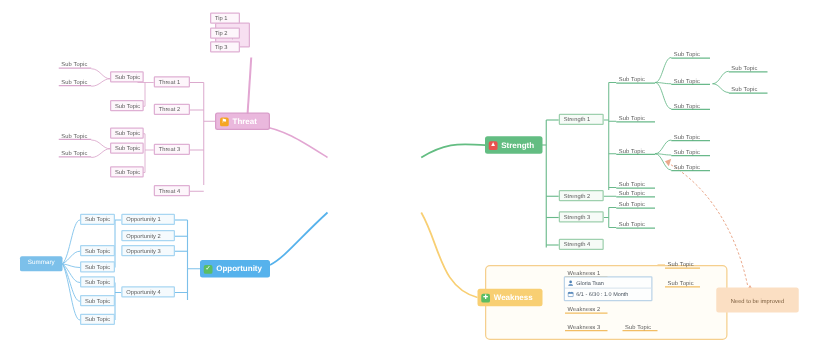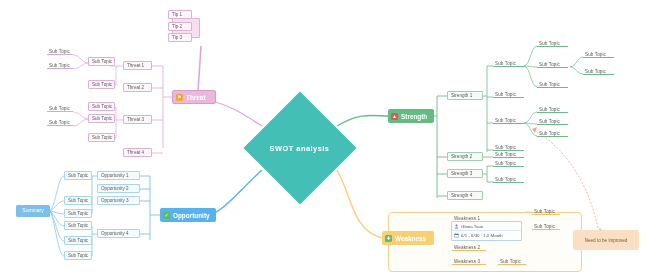"SWOT analysis" div { html: <div> <div></div> <div>SWOT analysis</div> </div> -> none }
